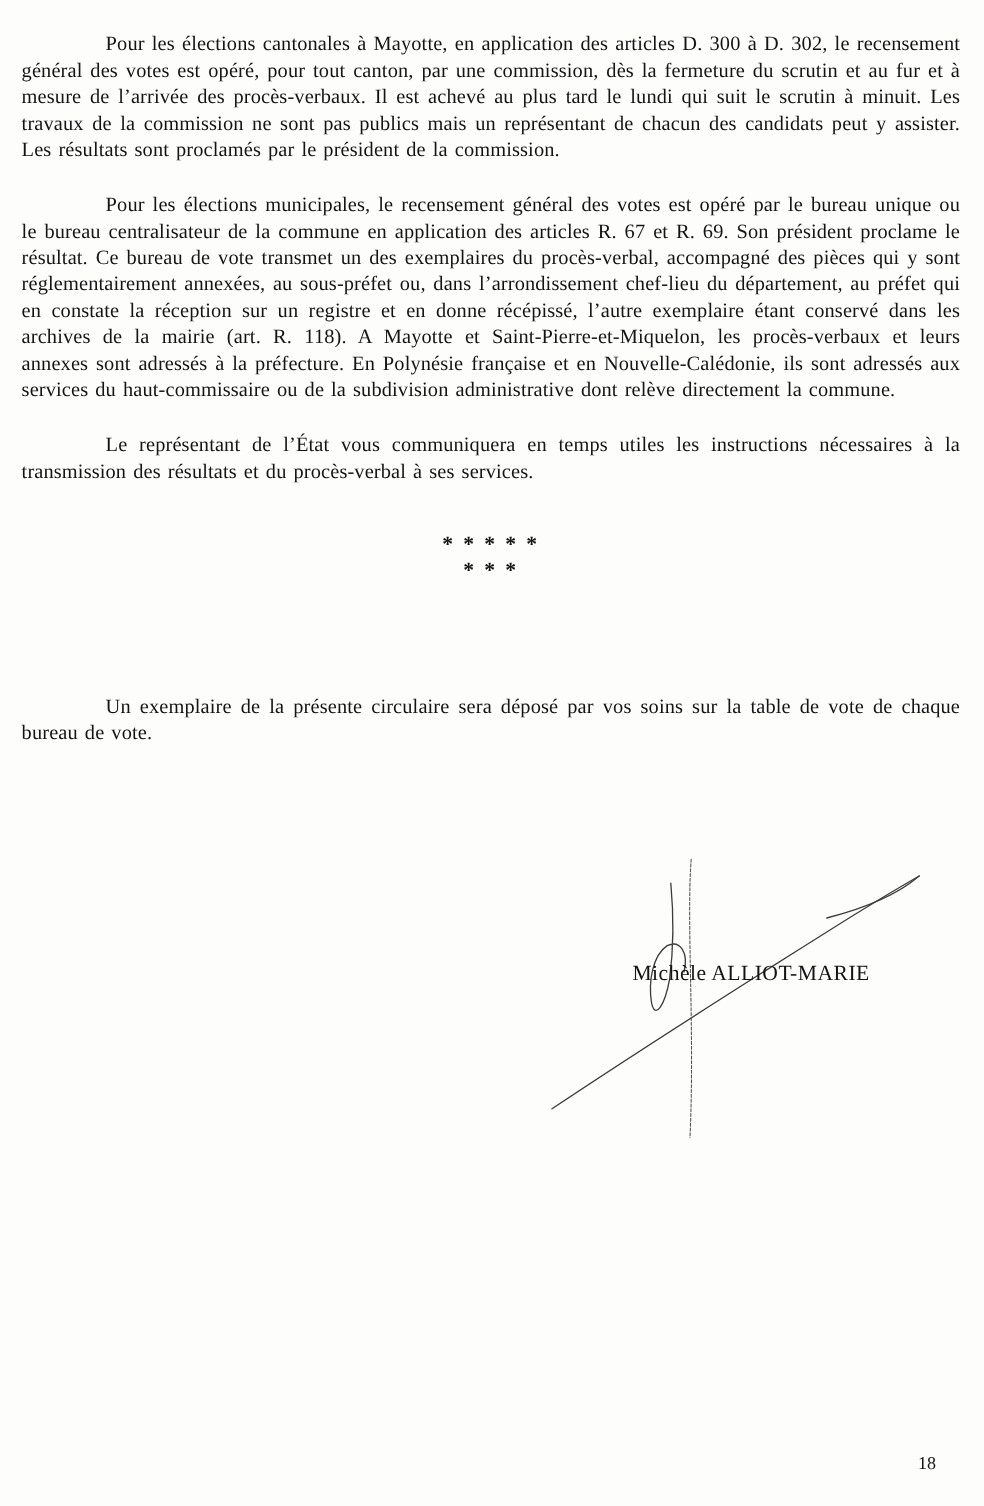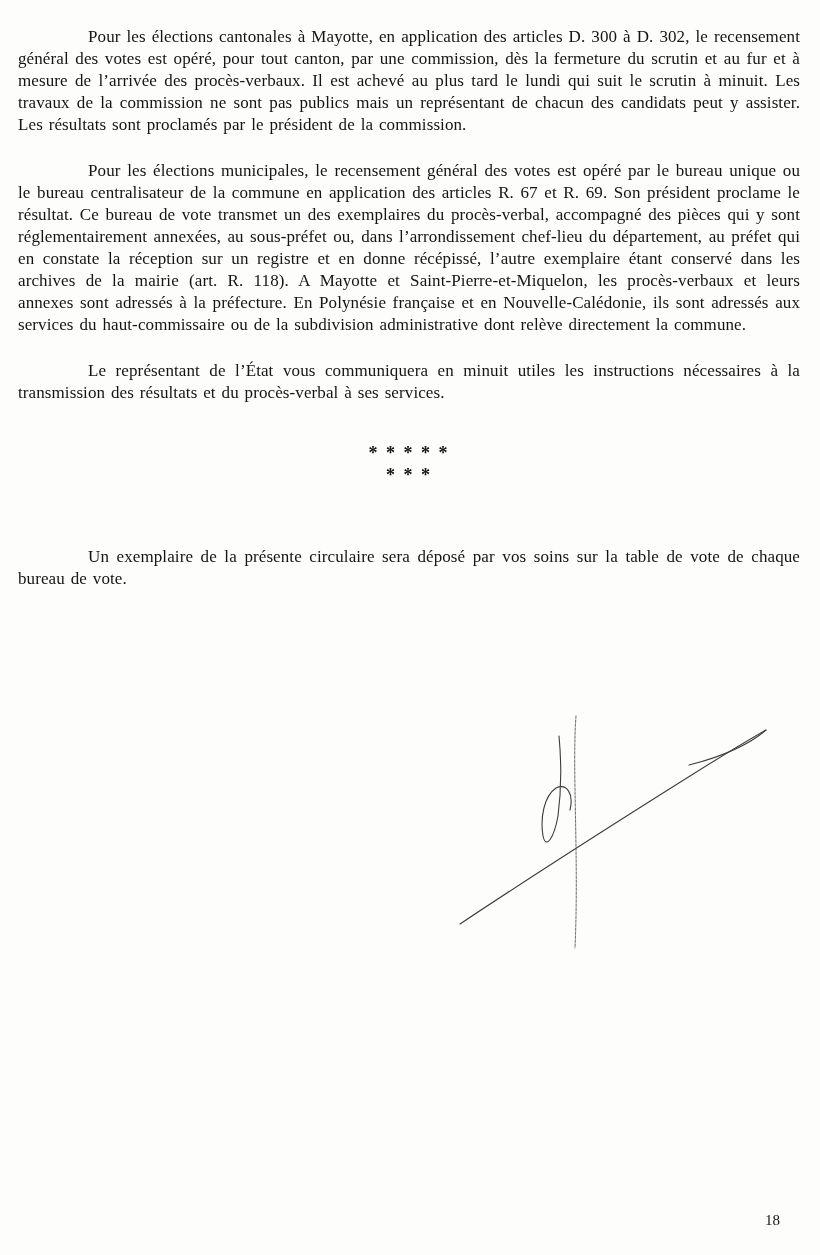"Le représentant de l’État vous" p.para { text: minuit -> temps }
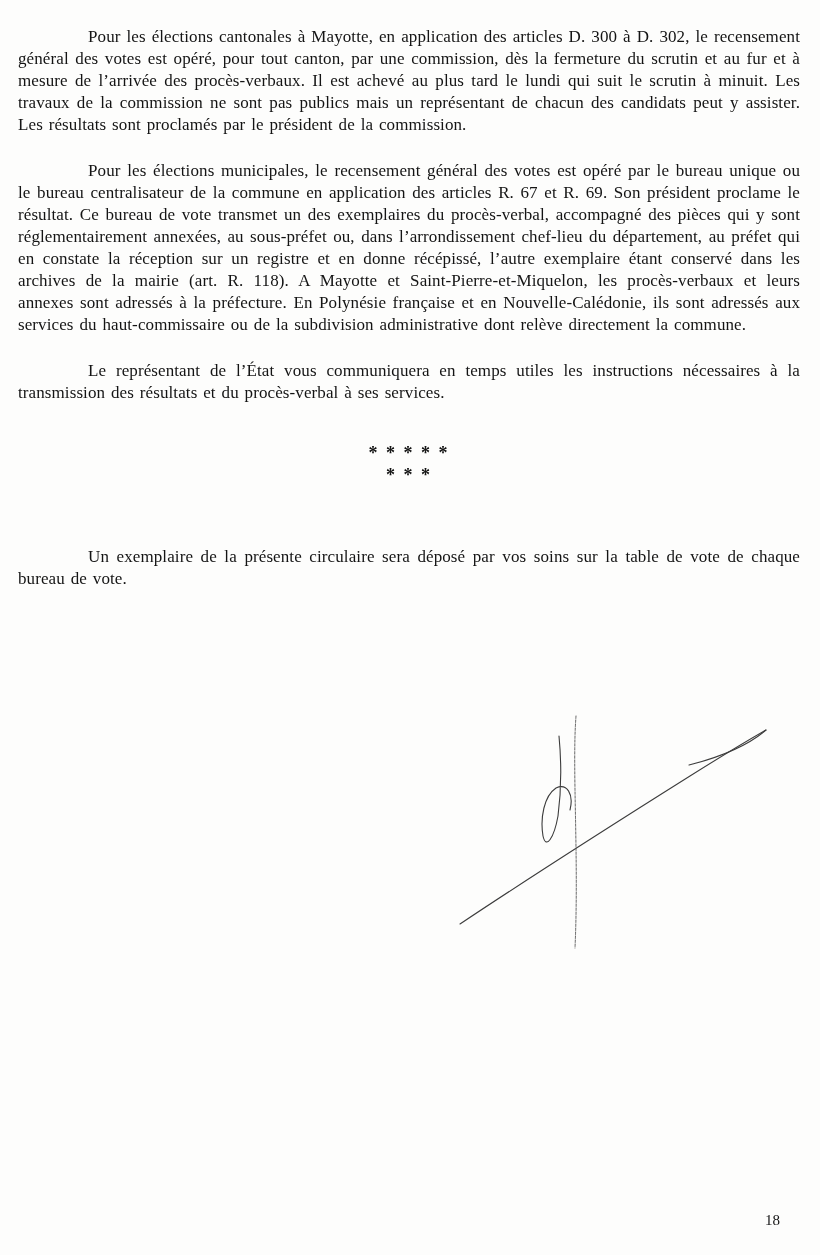"Un exemplaire de la présente" .last-para { margin-top: 60px -> 92px }
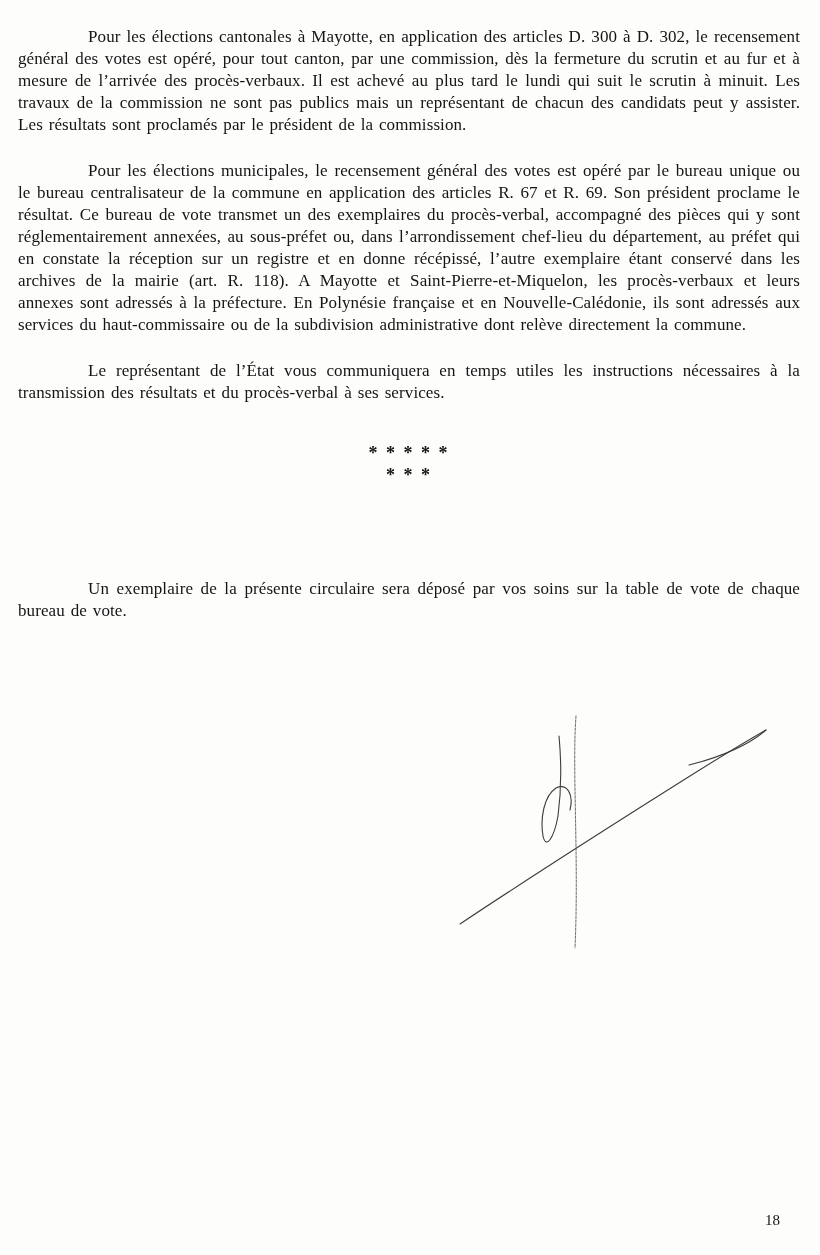"Michèle ALLIOT-MARIE" span.signature-name { html: none -> <span>Michèle ALLIOT-MARIE</span> }
